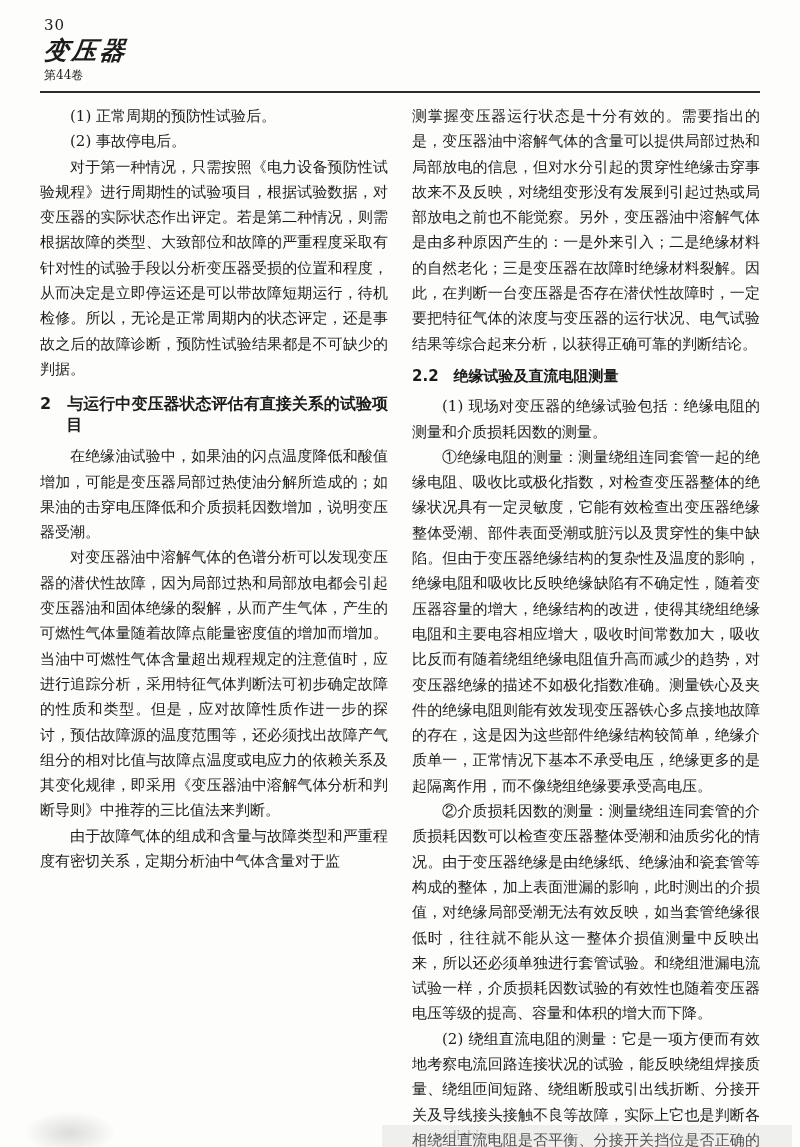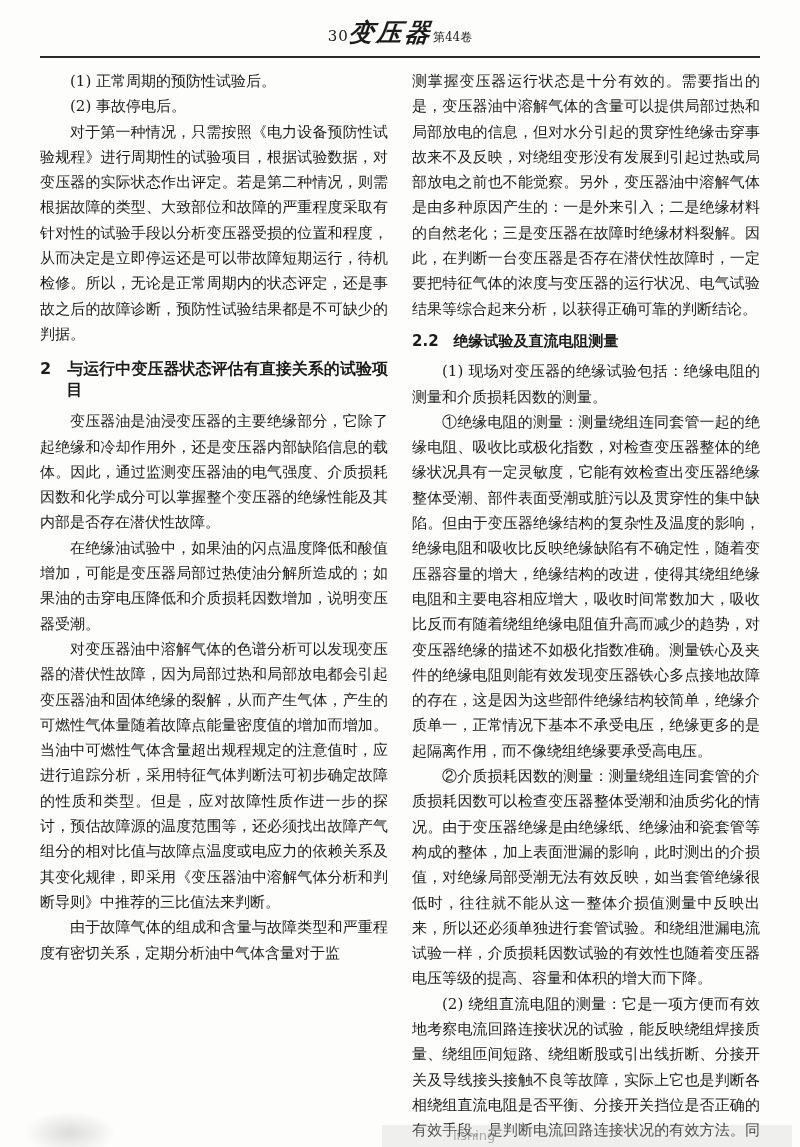"30" .header { flex-direction: none -> column }
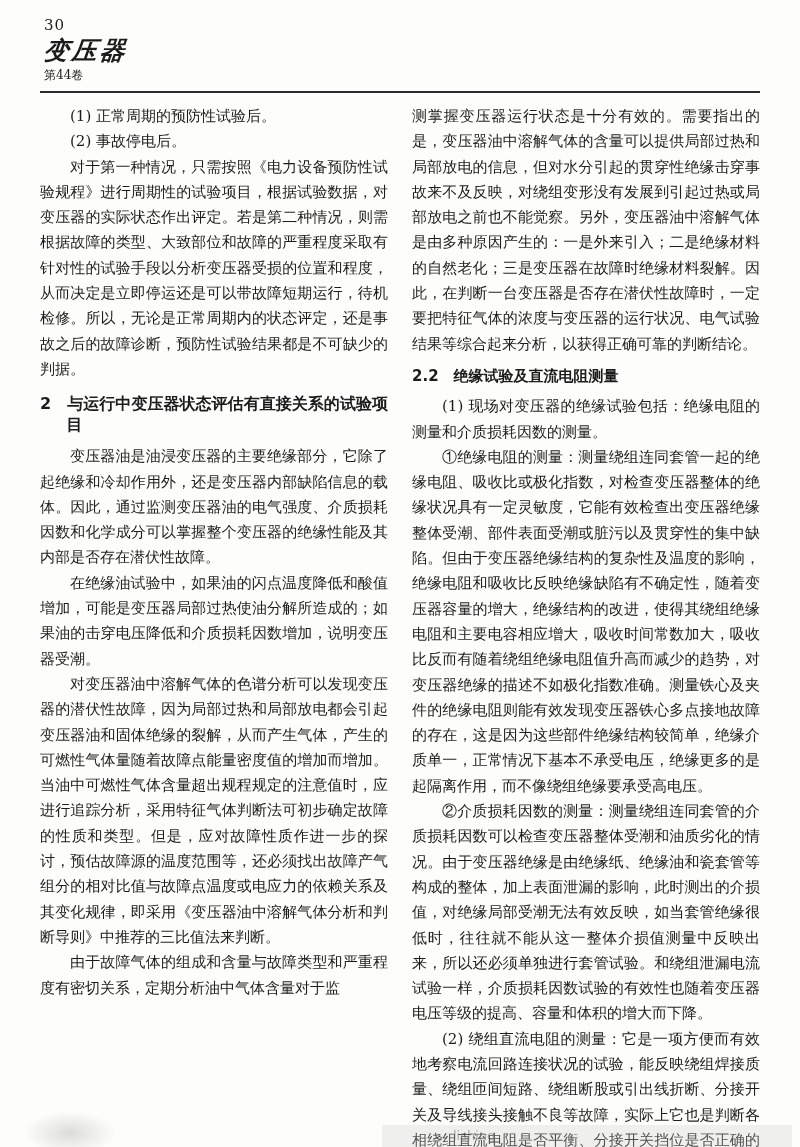"变压器油是油浸变压器的主要绝缘部分，它除了起绝缘和冷却作用外，还是变压器内部缺陷" p { html: <p>变压器油是油浸变压器的主要绝缘部分，它除了起绝缘和冷却作用外，还是变压器内部缺陷信息的载体。因此，通过监测变压器油的电气强度、介质损耗因数和化学成分可以掌握整个变压器的绝缘性能及其内部是否存在潜伏性故障。</p> -> none }
